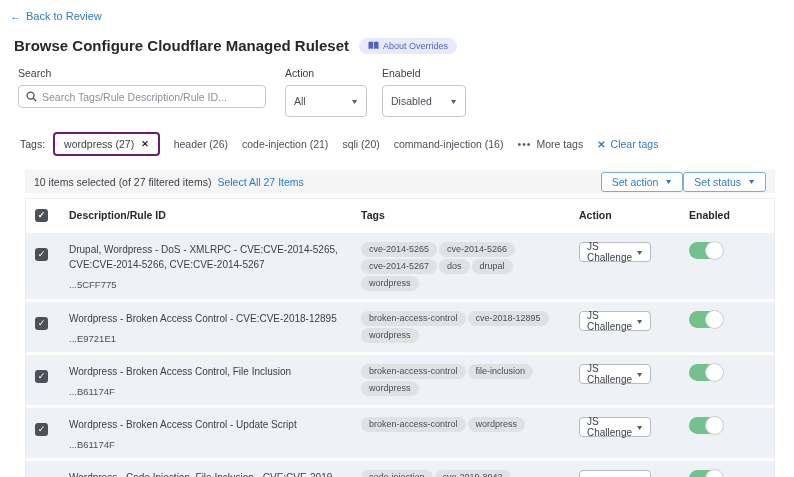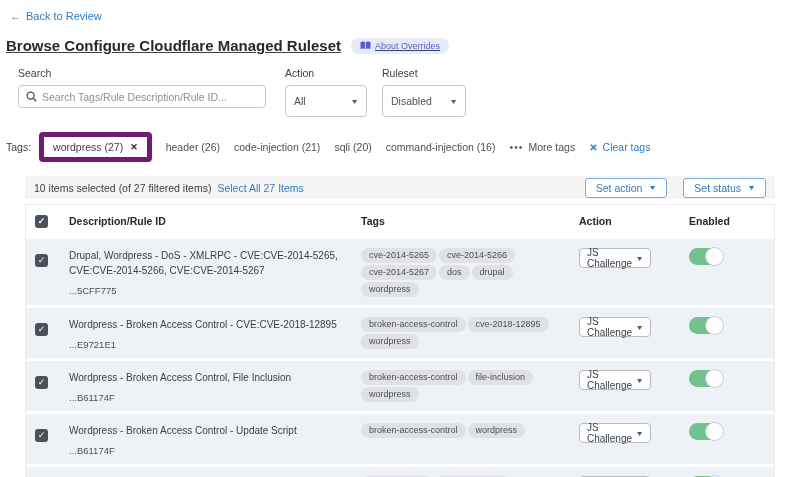"Browse Configure Cloudflare Managed" .title-row { margin: 13px 0 0 6px -> 13px 0 0 14px; text-decoration: underline -> none }
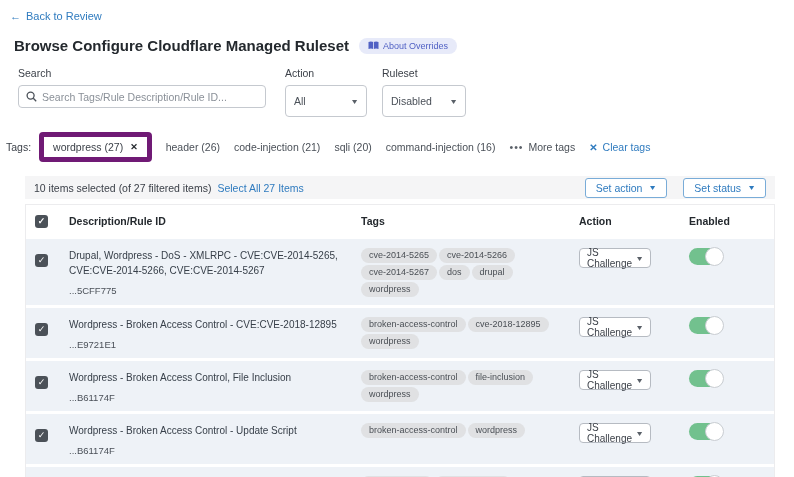"Ruleset" span.flabel { text: Ruleset -> Enabeld }
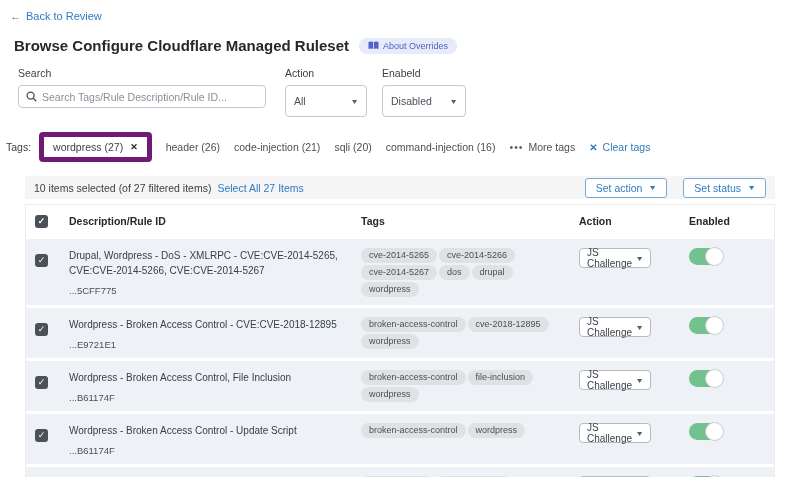"Tags:" .tags-bar { margin: 15px 0 0 6px -> 15px 0 0 20px }
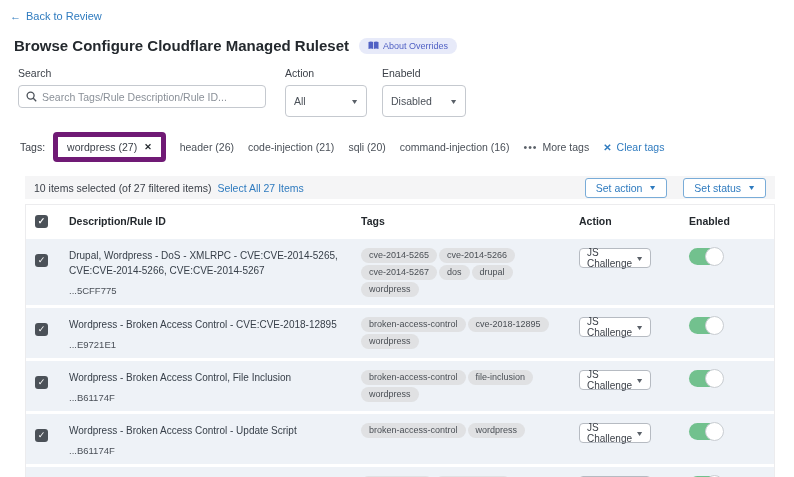"wordpress (27)" .tag-chip { border: 5px solid #701a75 -> 2px solid #701a75 }
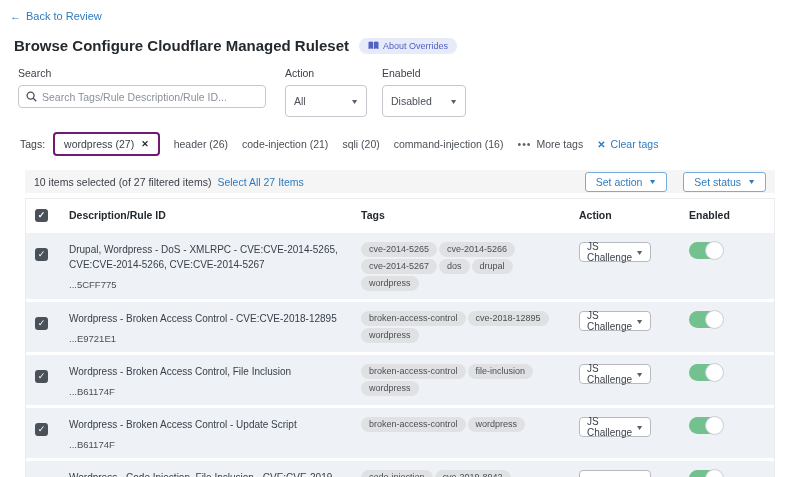"Set status" .blue-btn + .blue-btn { margin-left: 16px -> 0 }
